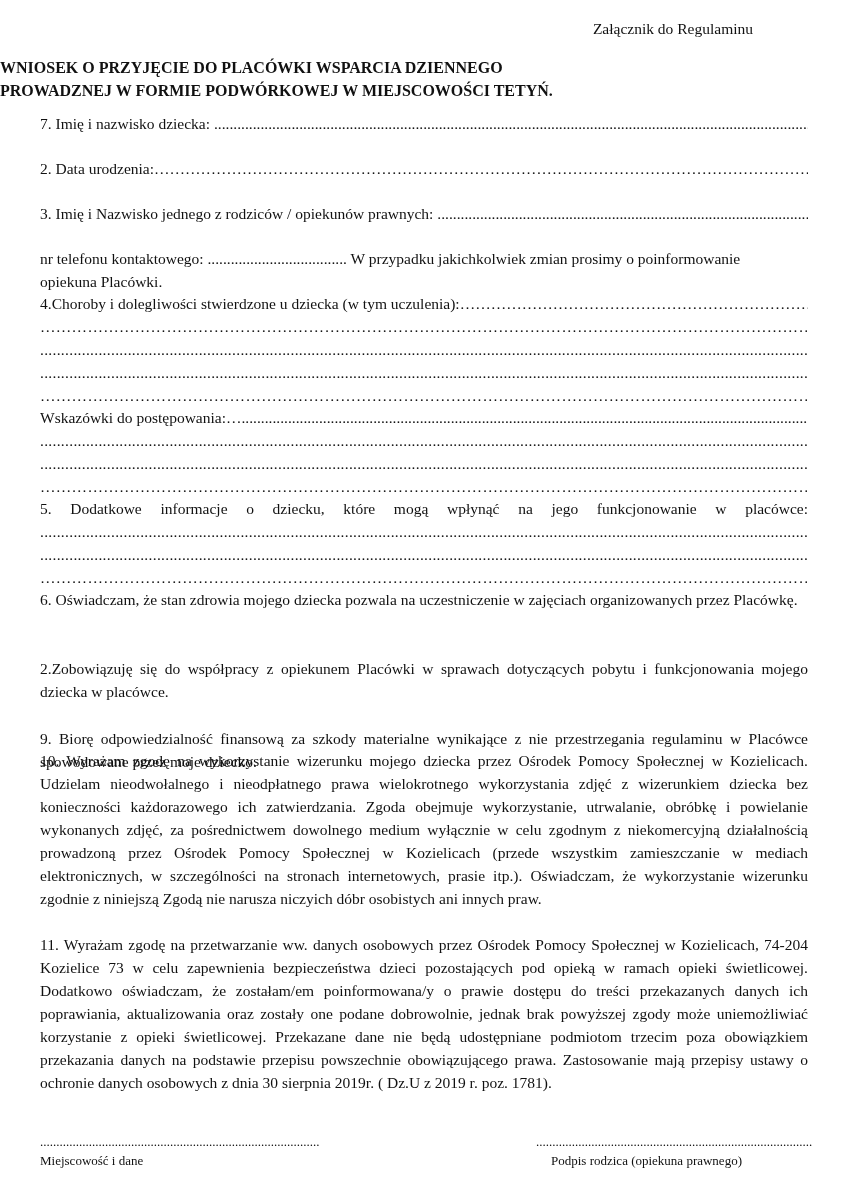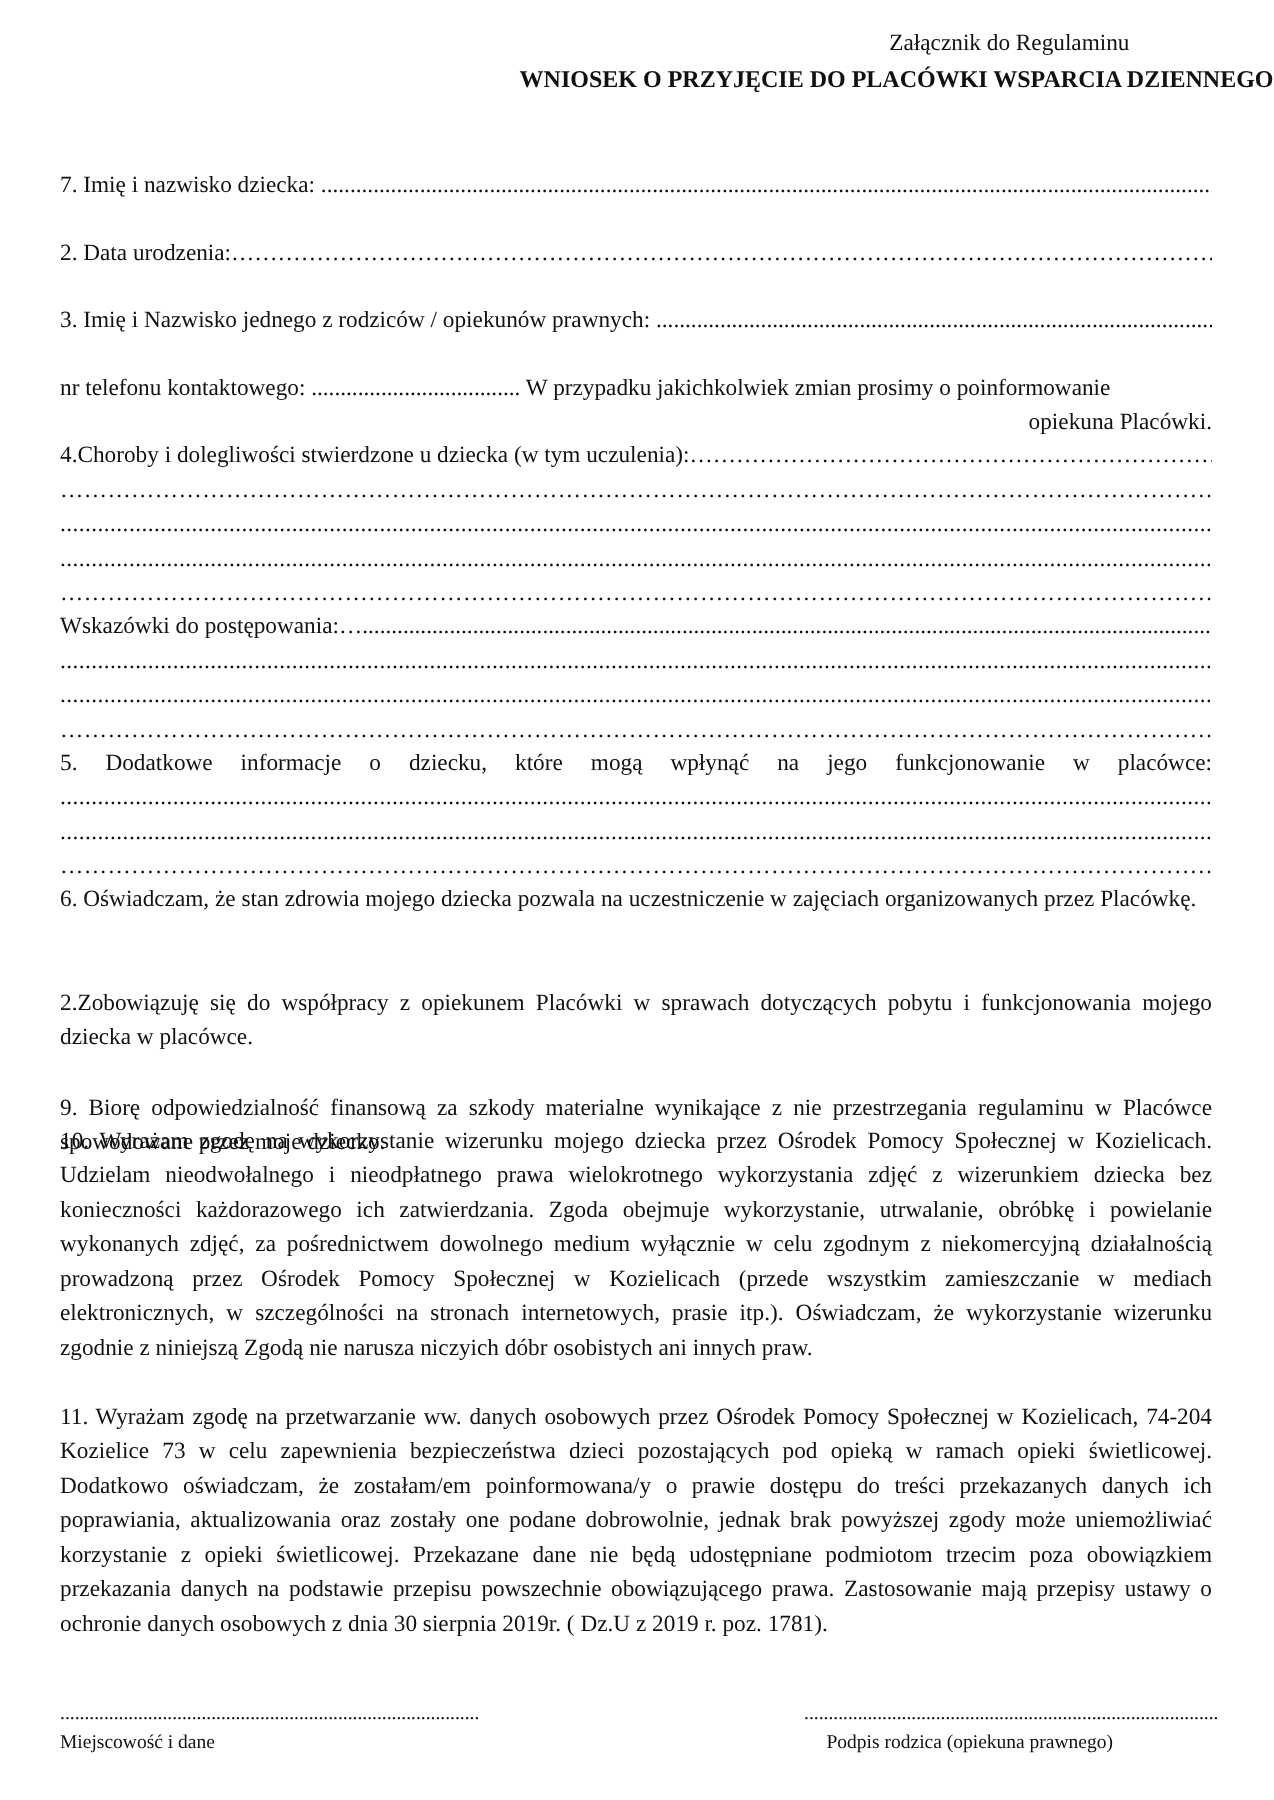"WNIOSEK O PRZYJĘCIE DO PLACÓWKI" .title { text-align: right -> left; top: 42px -> 56px }
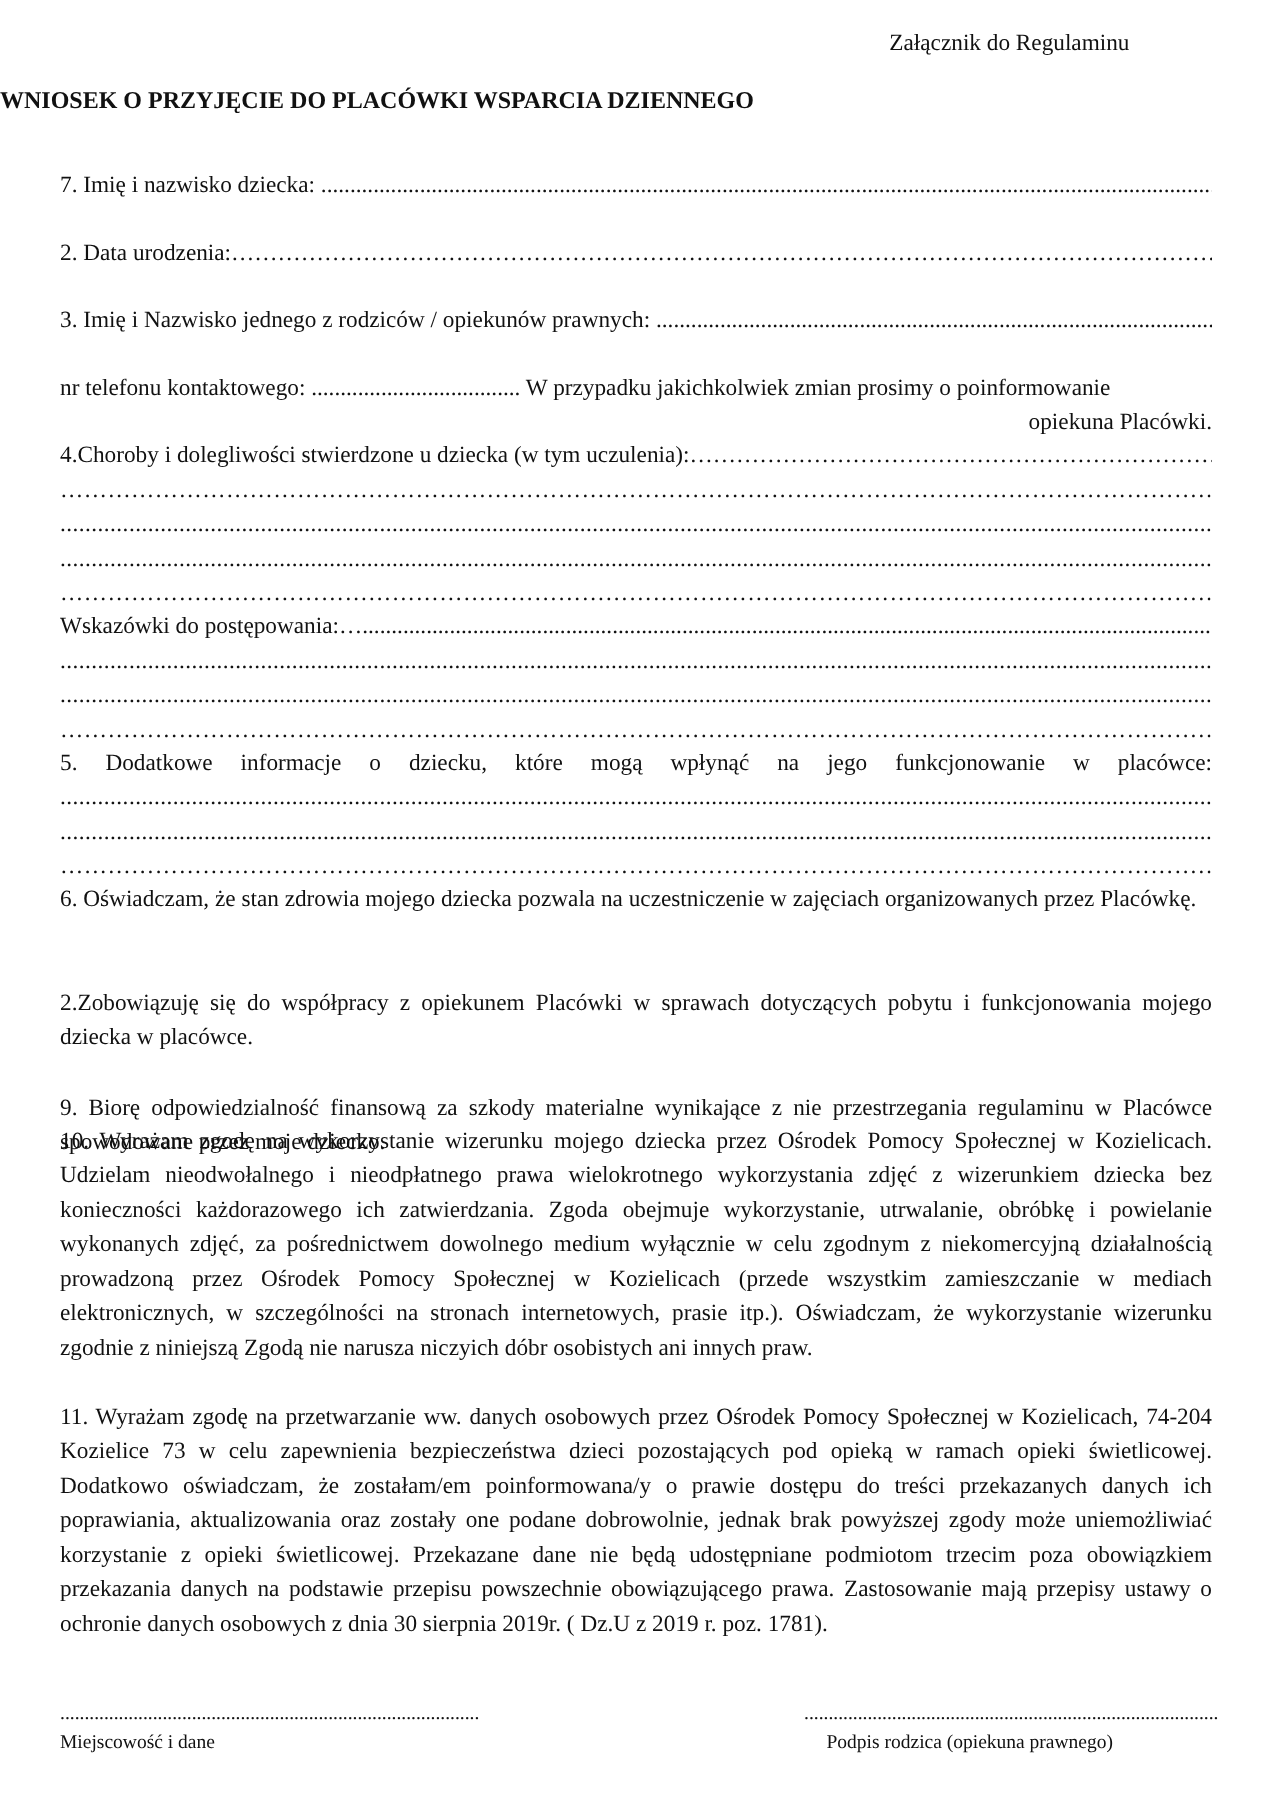"PROWADZNEJ W FORMIE PODWÓRKOWEJ W" div { html: none -> <div>PROWADZNEJ W FORMIE PODWÓRKOWEJ W MIEJSCOWOŚCI TETYŃ.</div> }
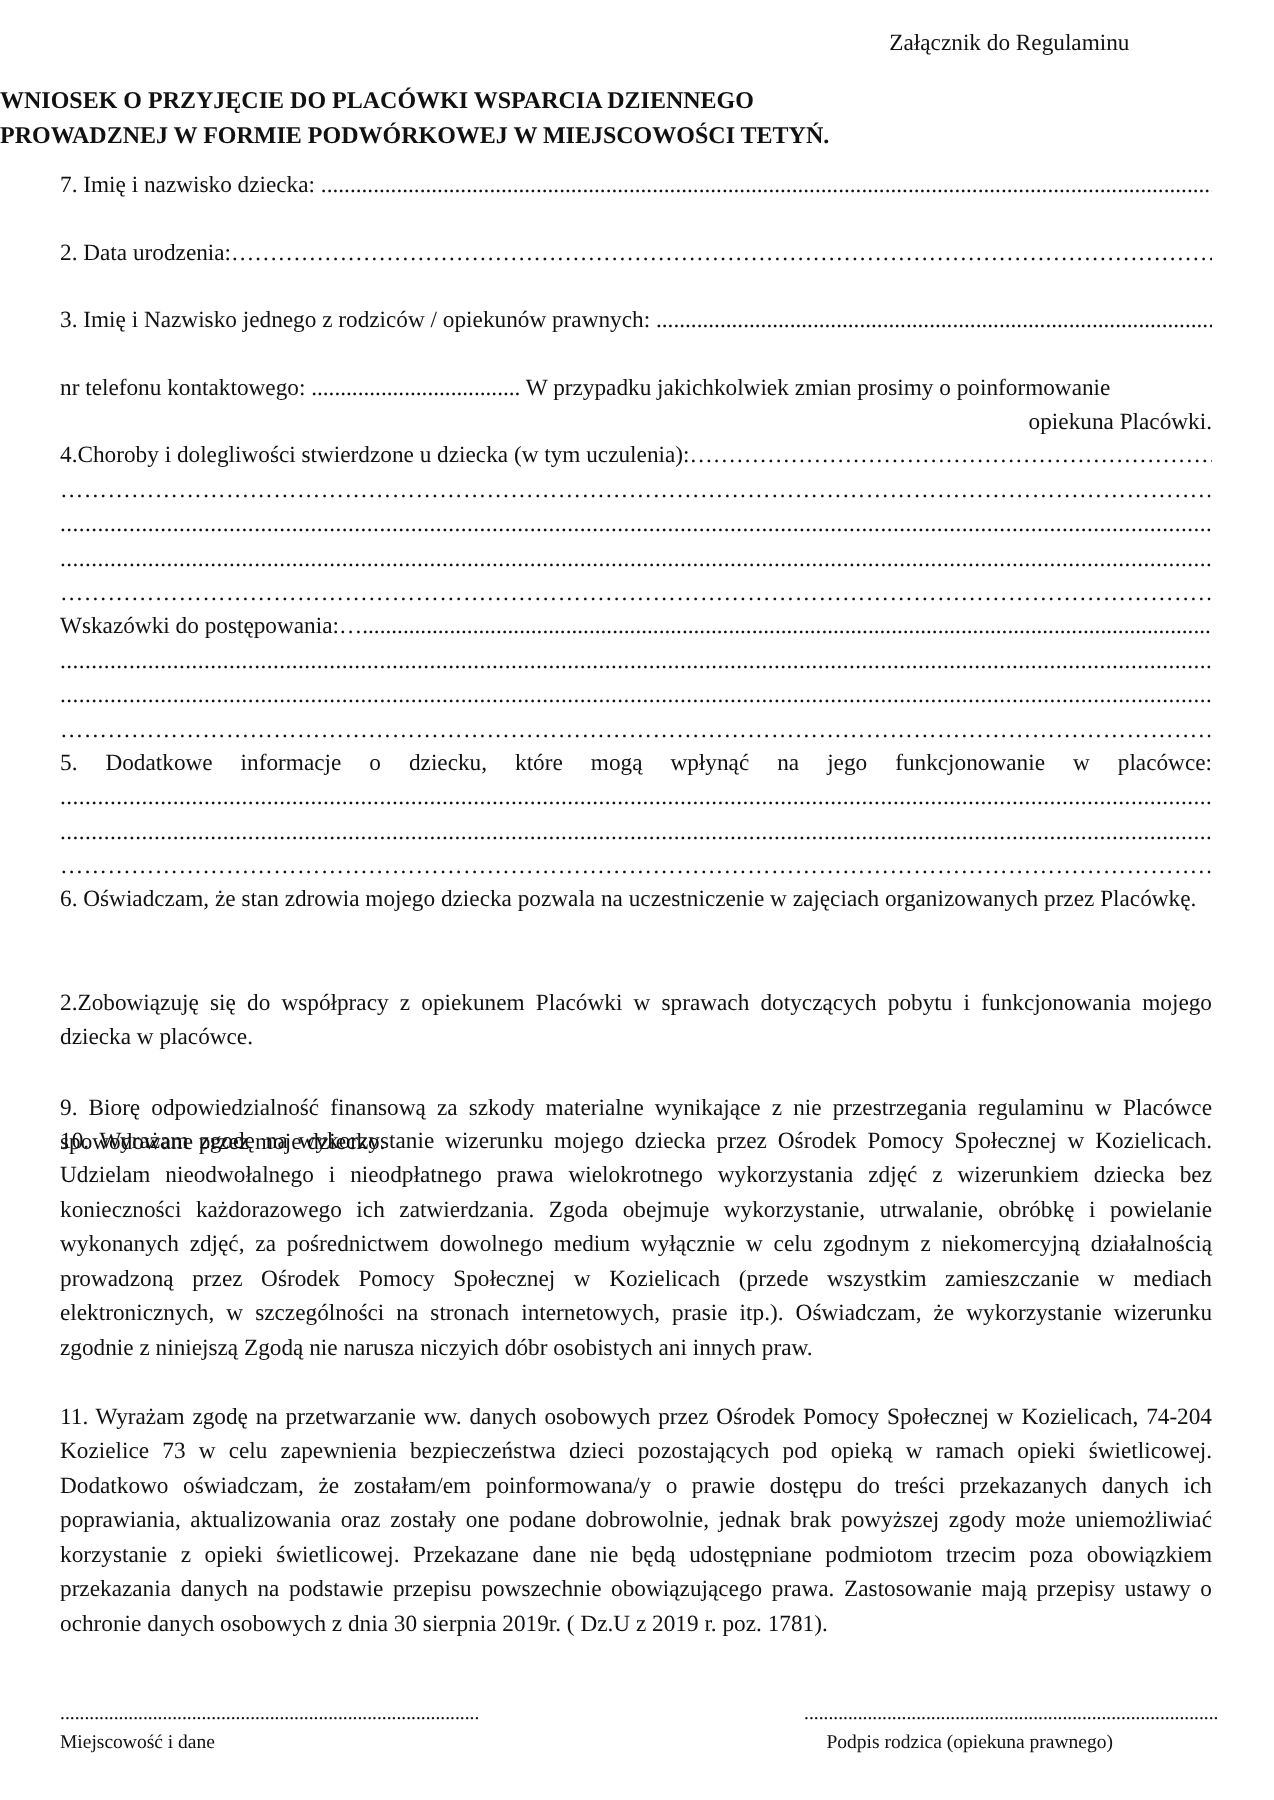"opiekuna Placówki." div.line { text-align: right -> none }
